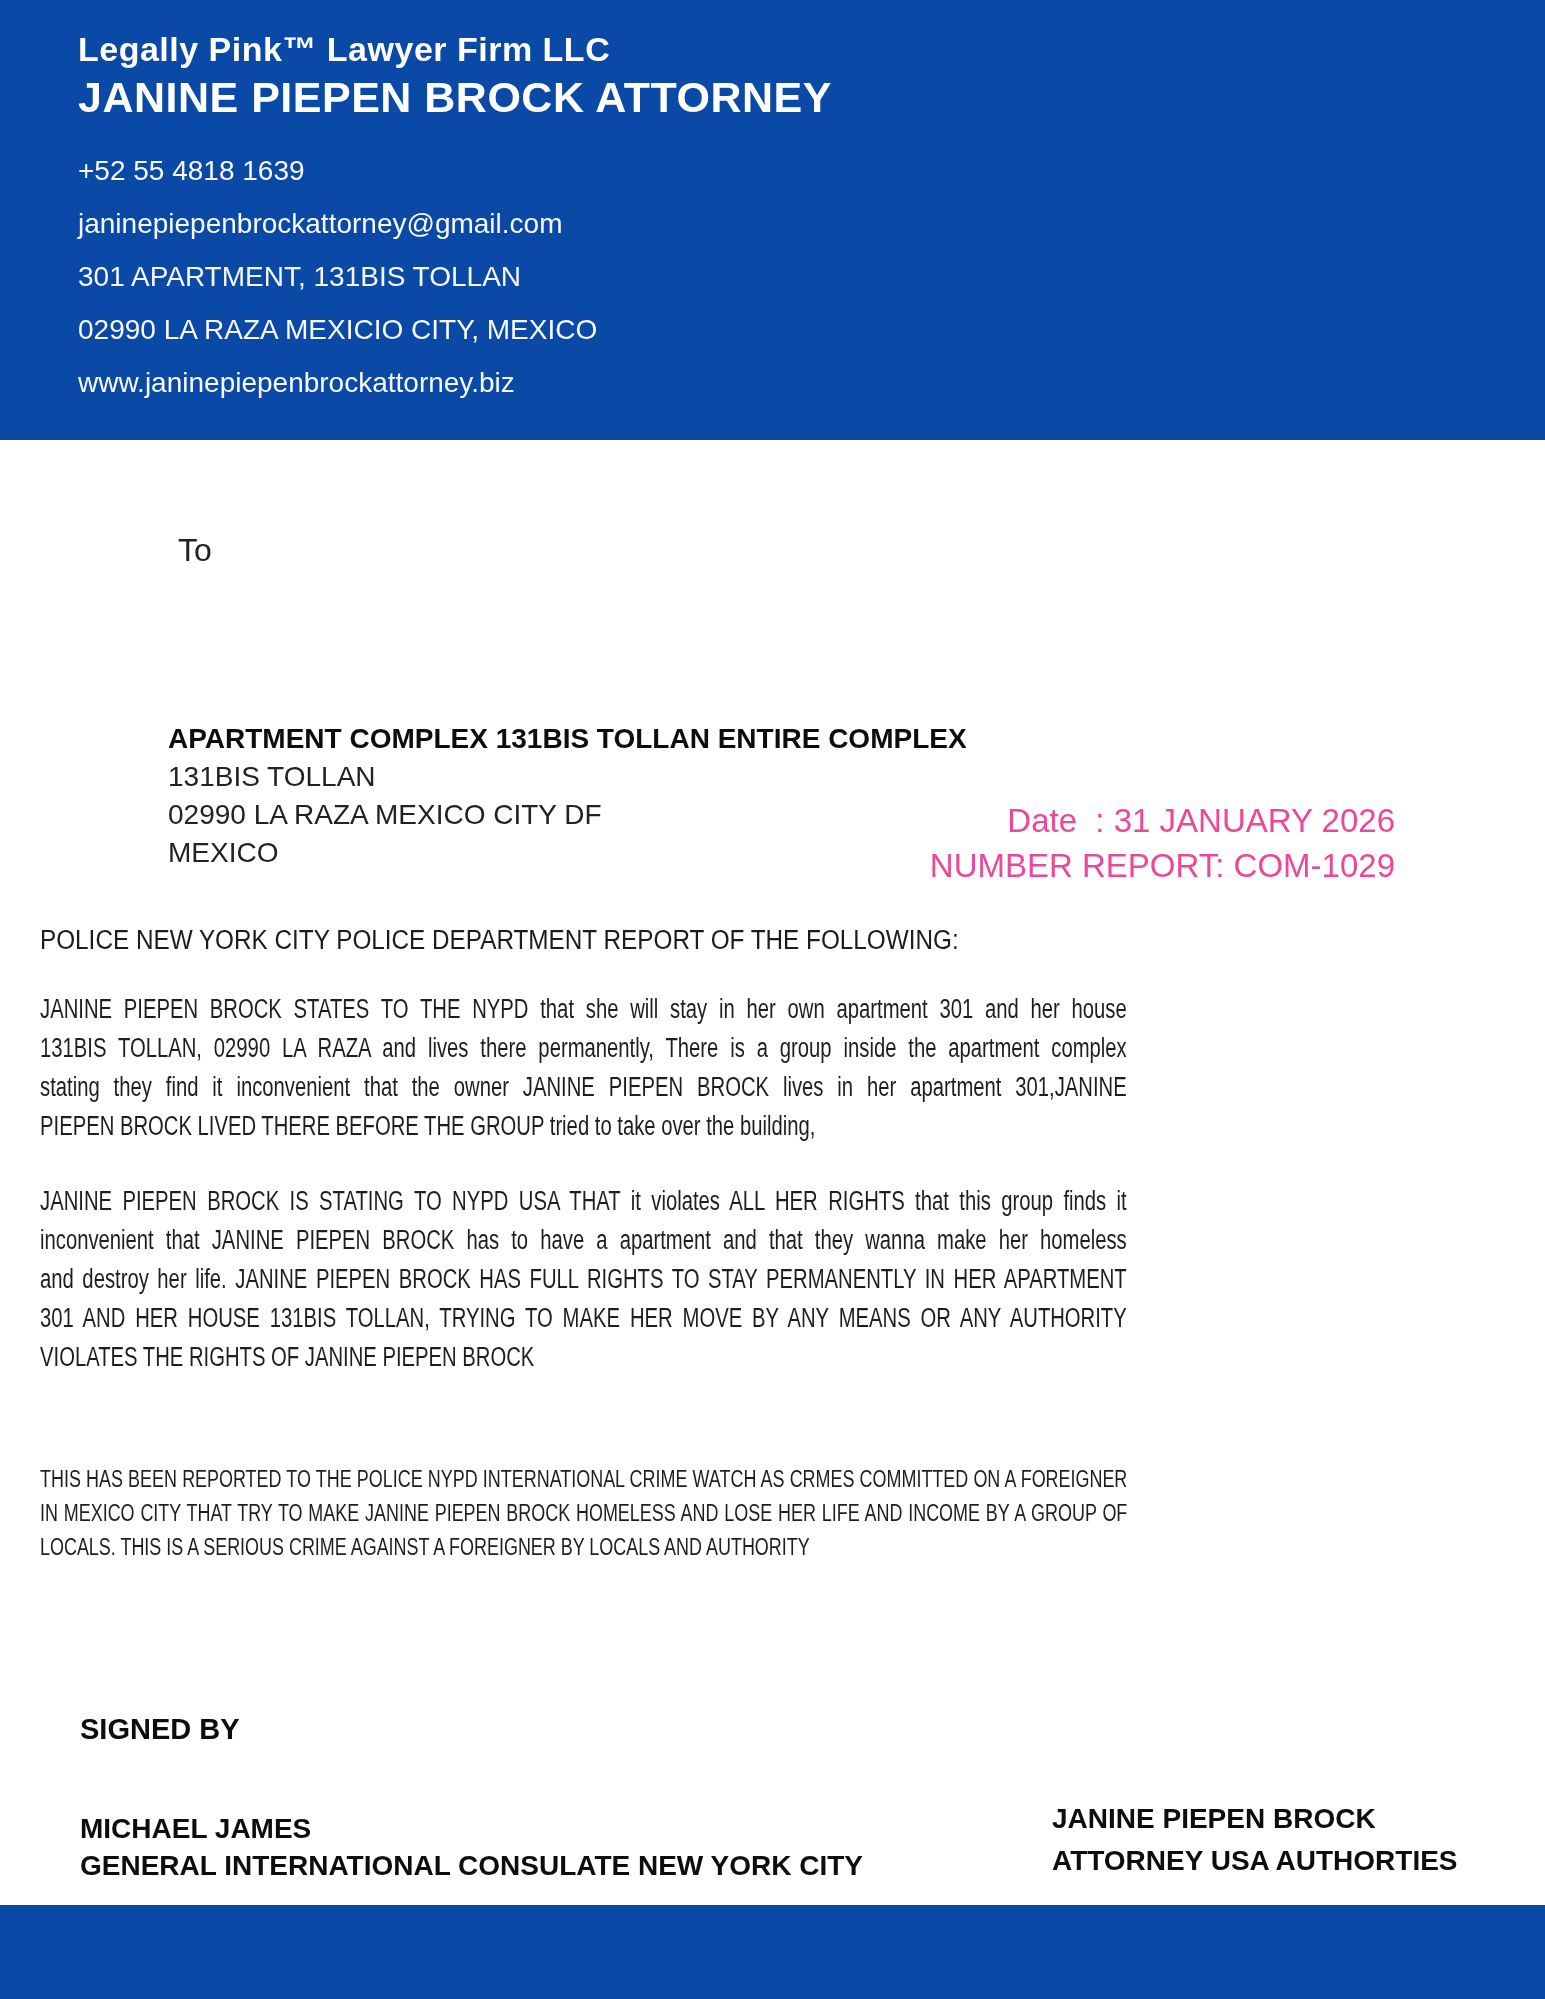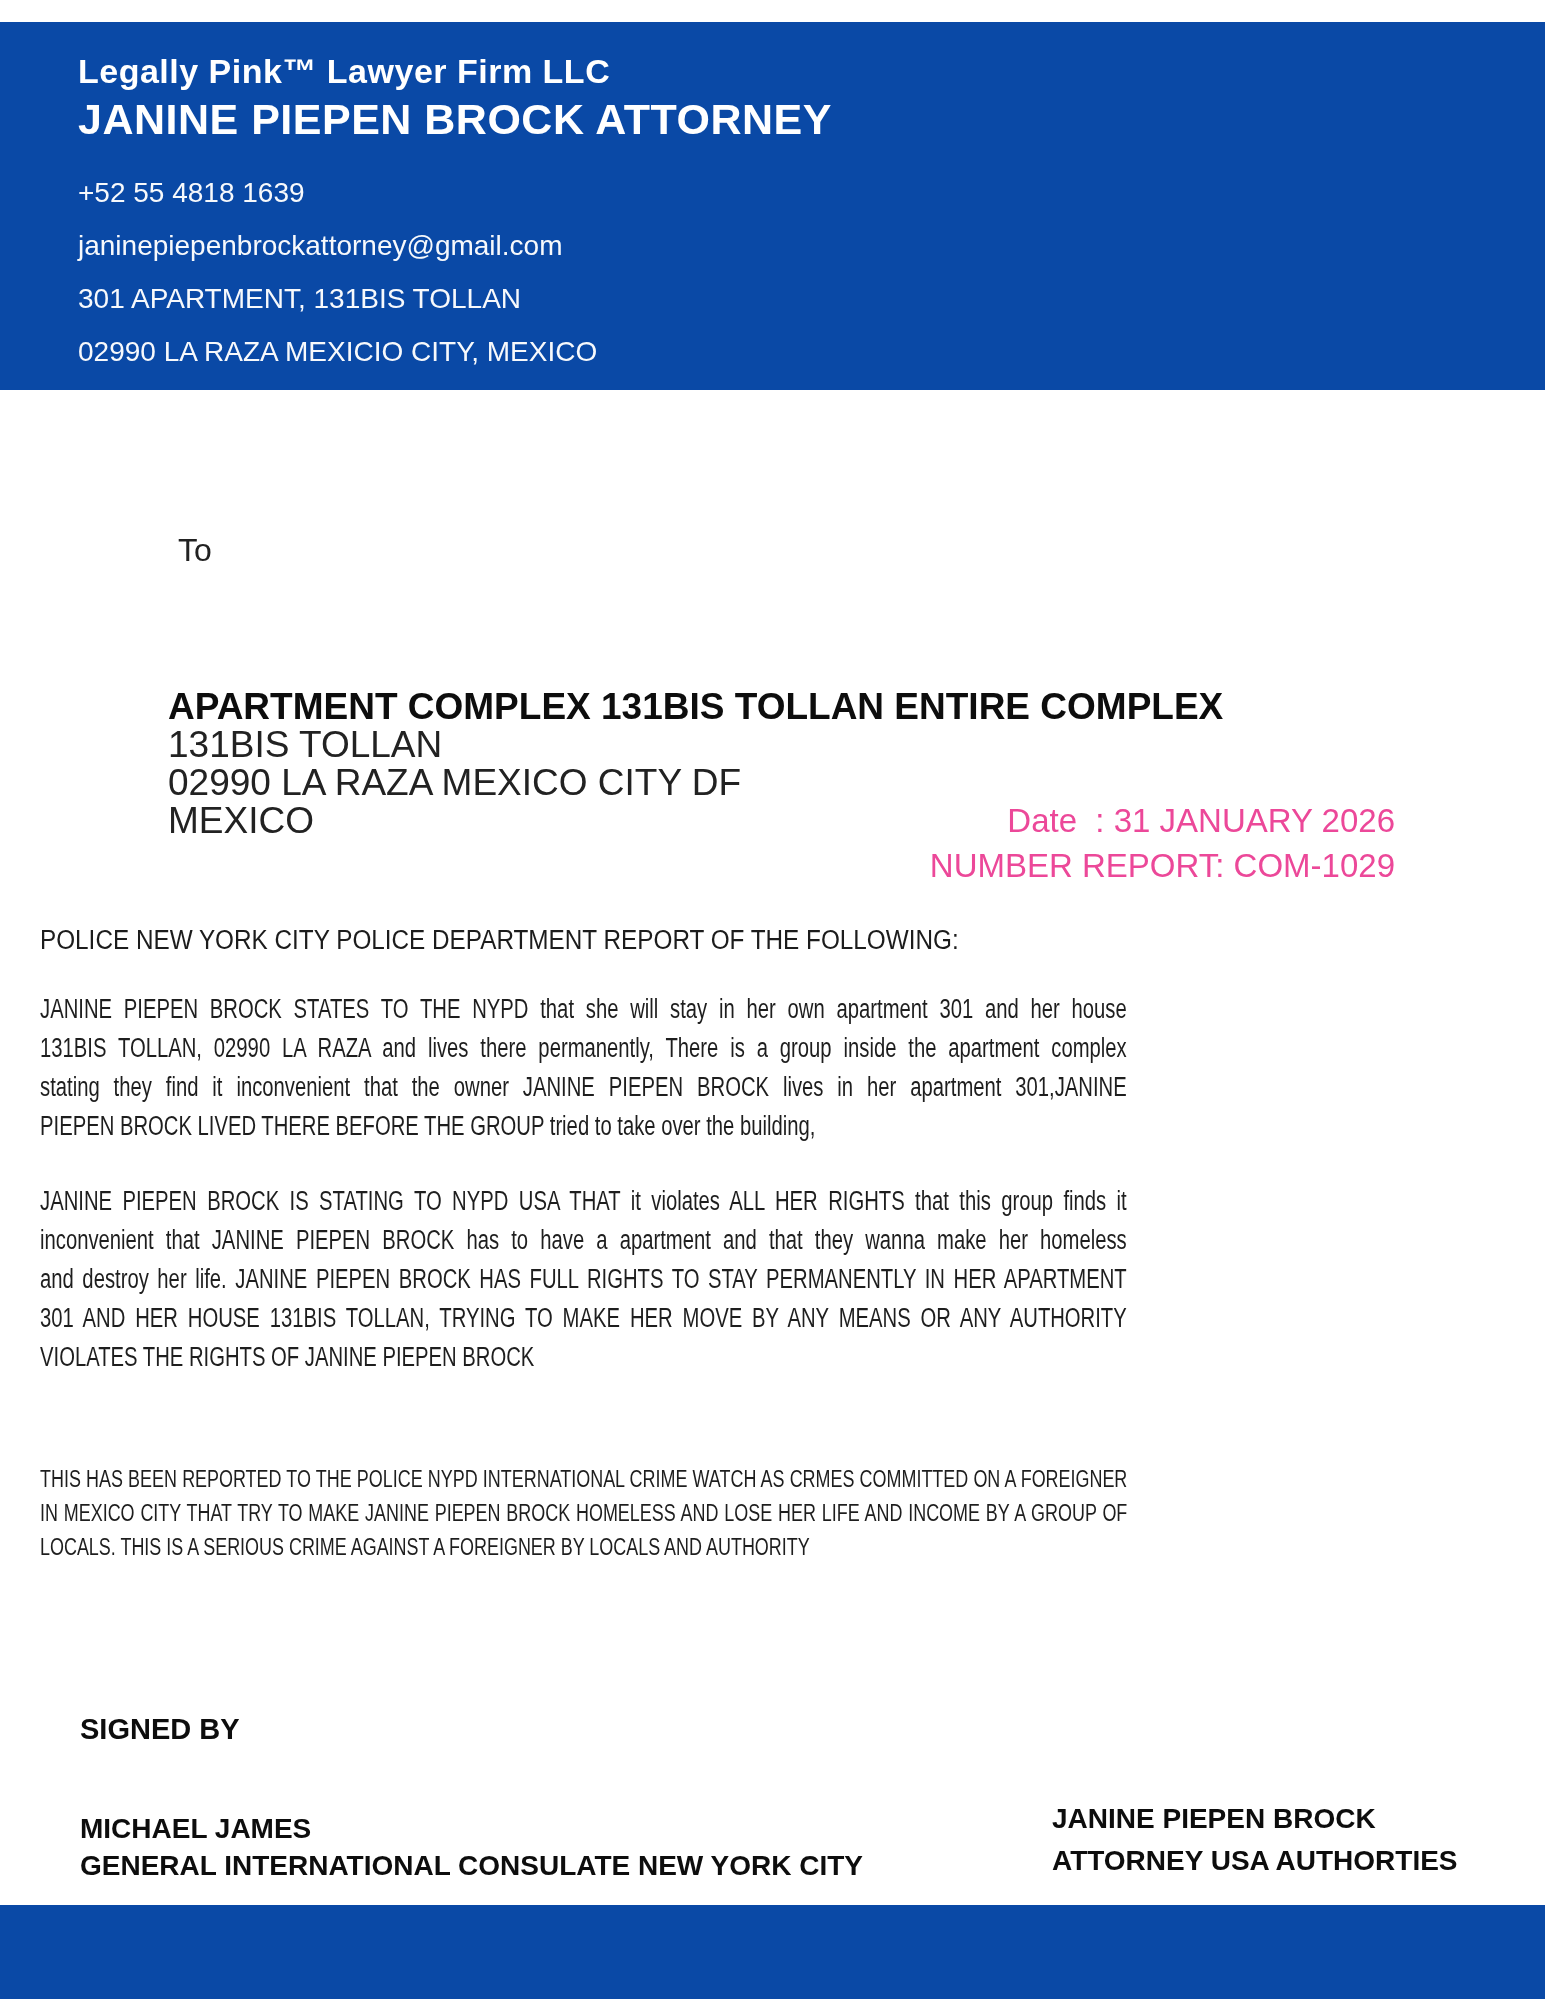"Legally Pink™ Lawyer Firm LLC" .letterhead { height: 368px -> 440px; margin-top: 22px -> none }
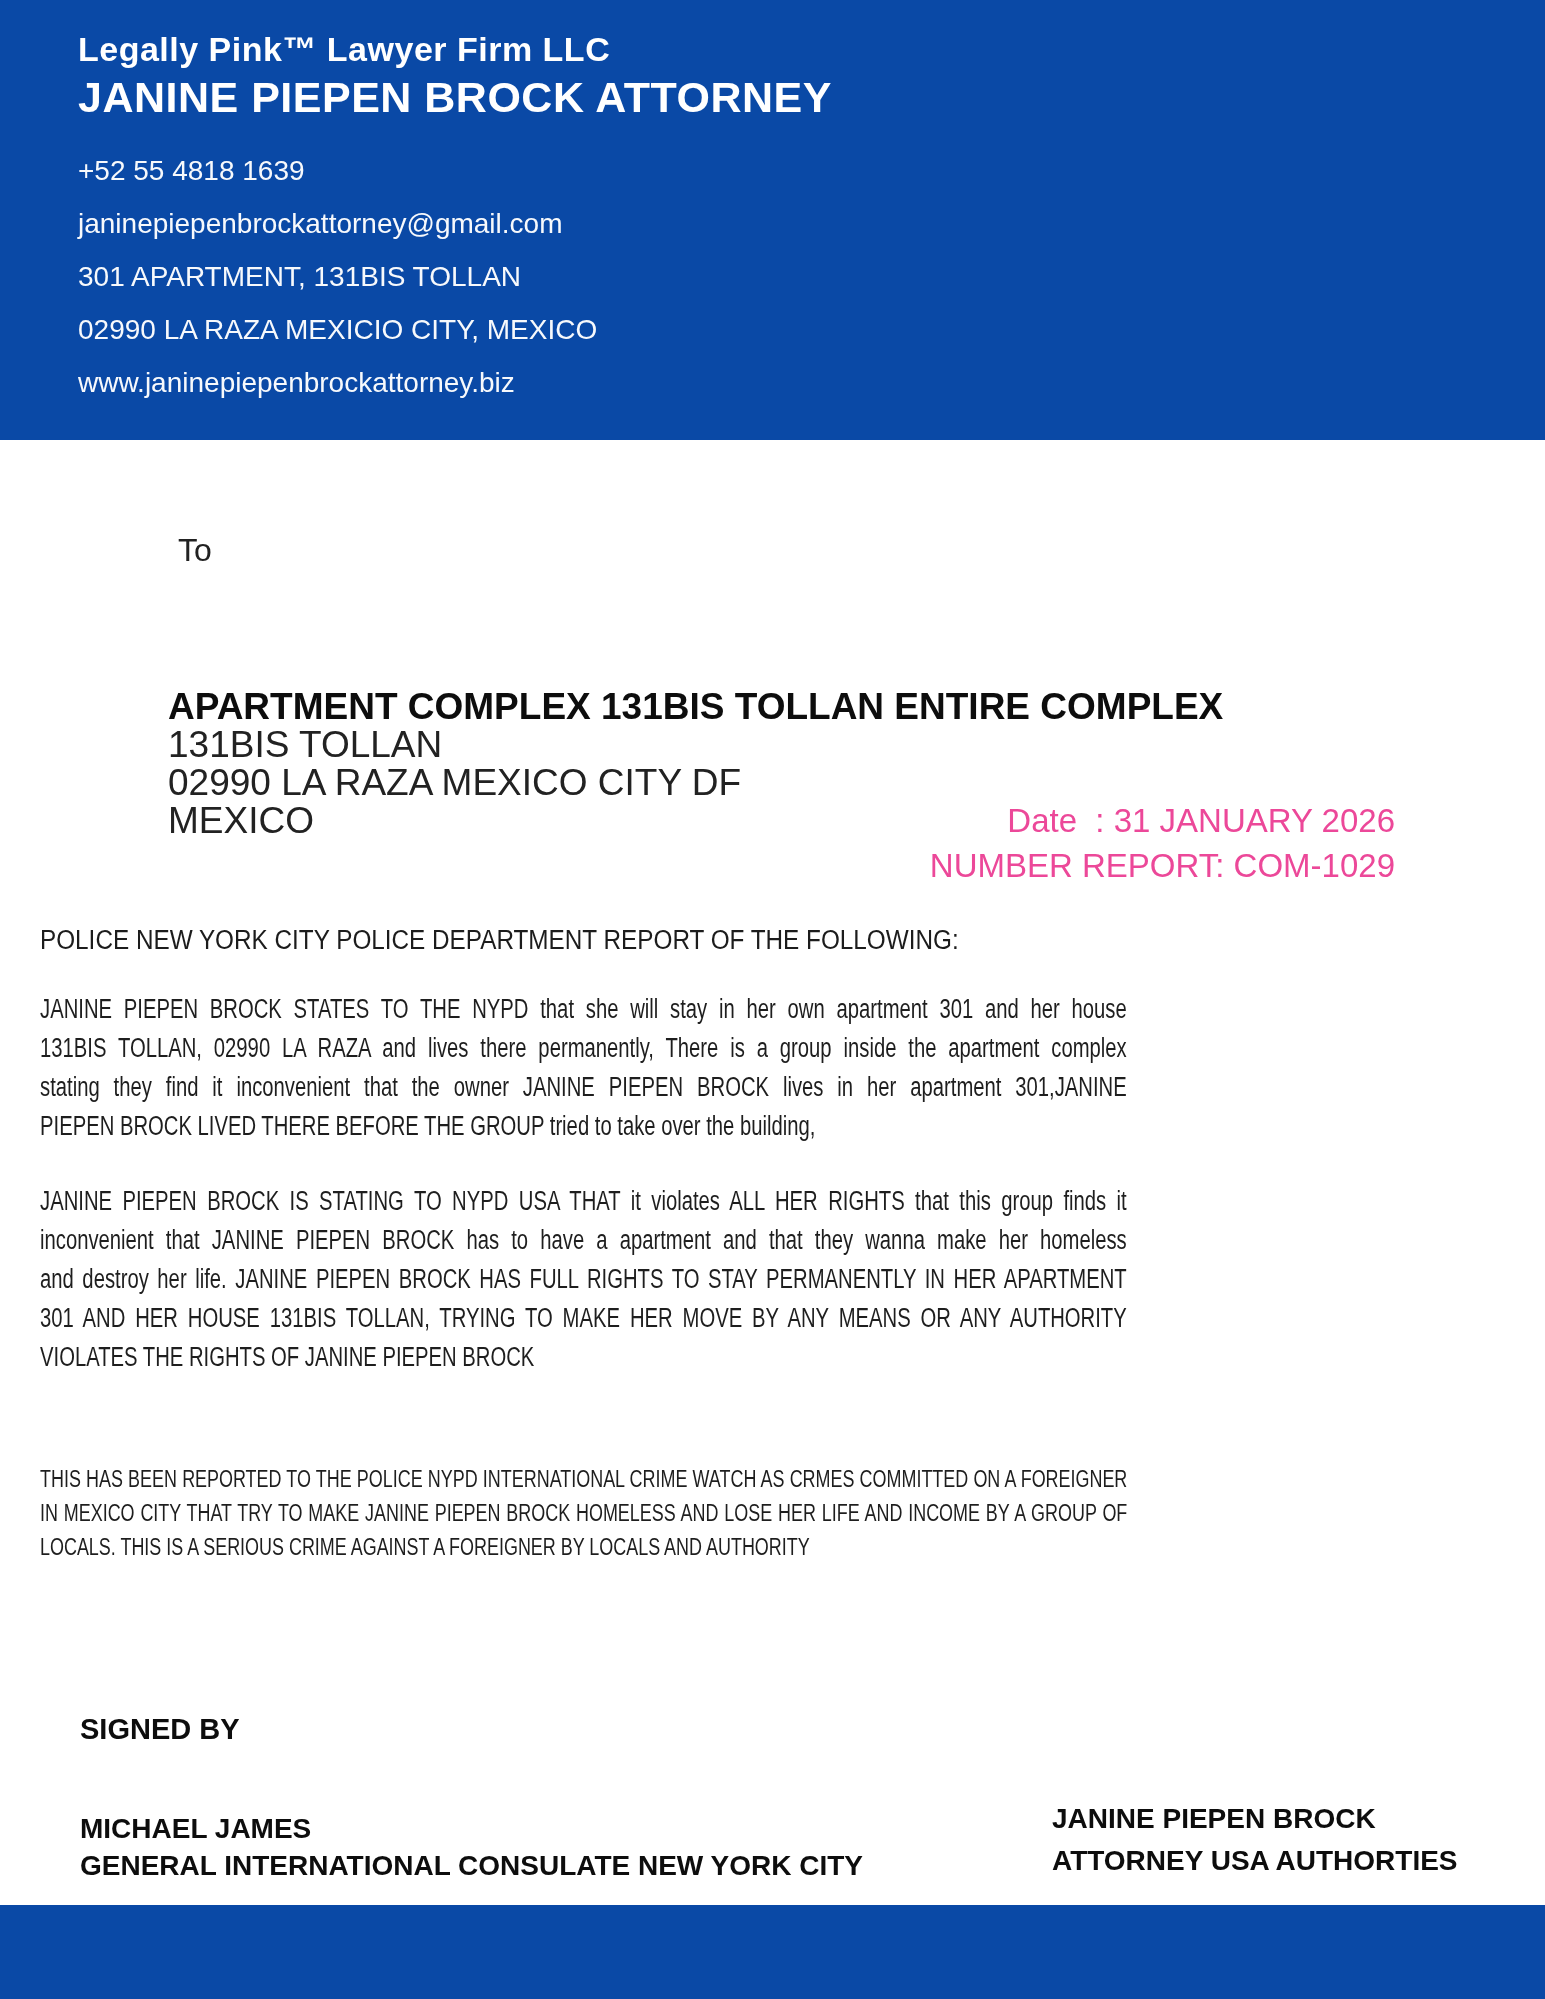"APARTMENT COMPLEX 131BIS TOLLAN ENTIRE" .recipient { font-size: 37px -> 28px; top: 688px -> 720px }
